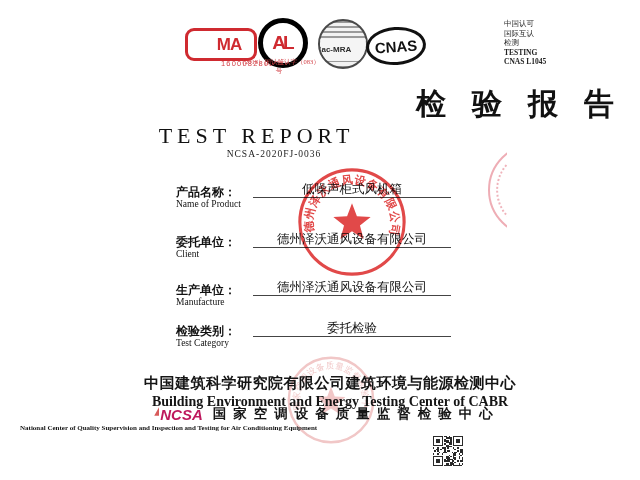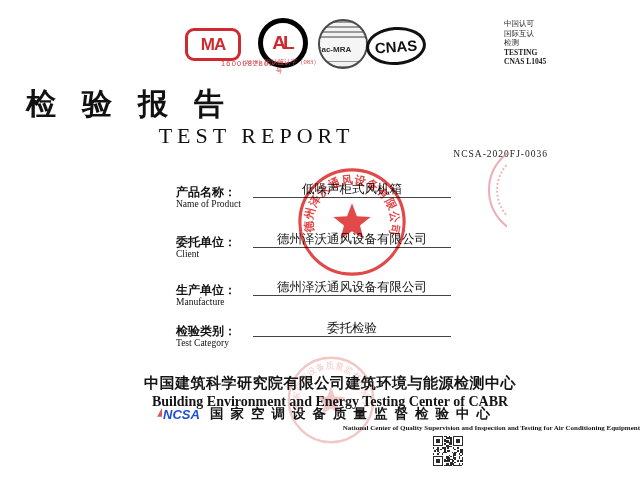"MA" .cma-box { padding-left: none -> 16px }
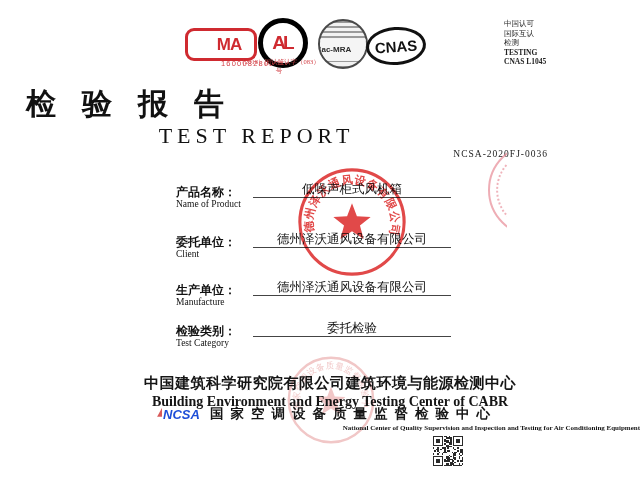"检验报告" .title-zh { text-align: left -> right }
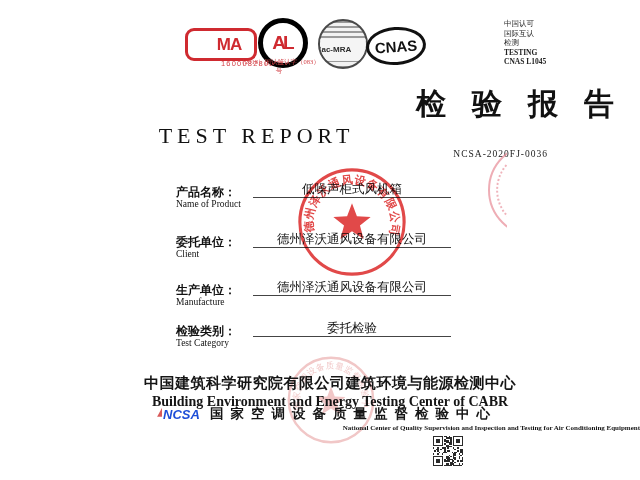"NCSA-2020FJ-0036" .report-no { text-align: right -> center }
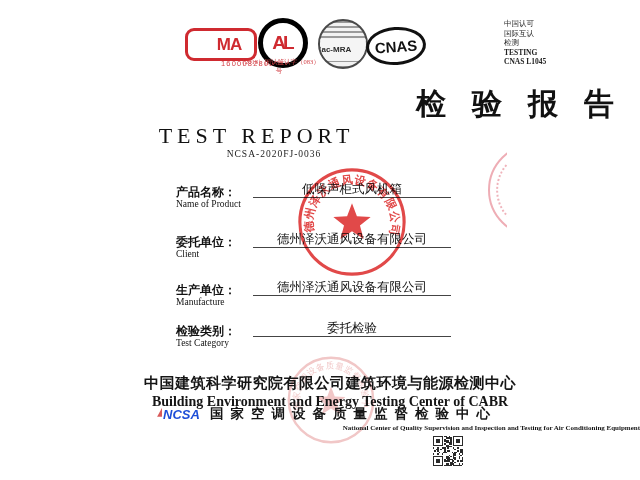"NCSA" .foot3 .ncsa { color: #1d4ed8 -> #be185d; font-size: 13px -> 15px }
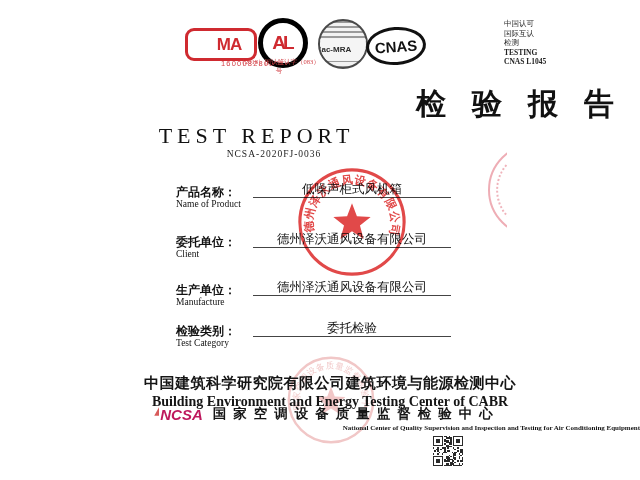"National Center of Quality Supervision" .foot4 { text-align: right -> left }
